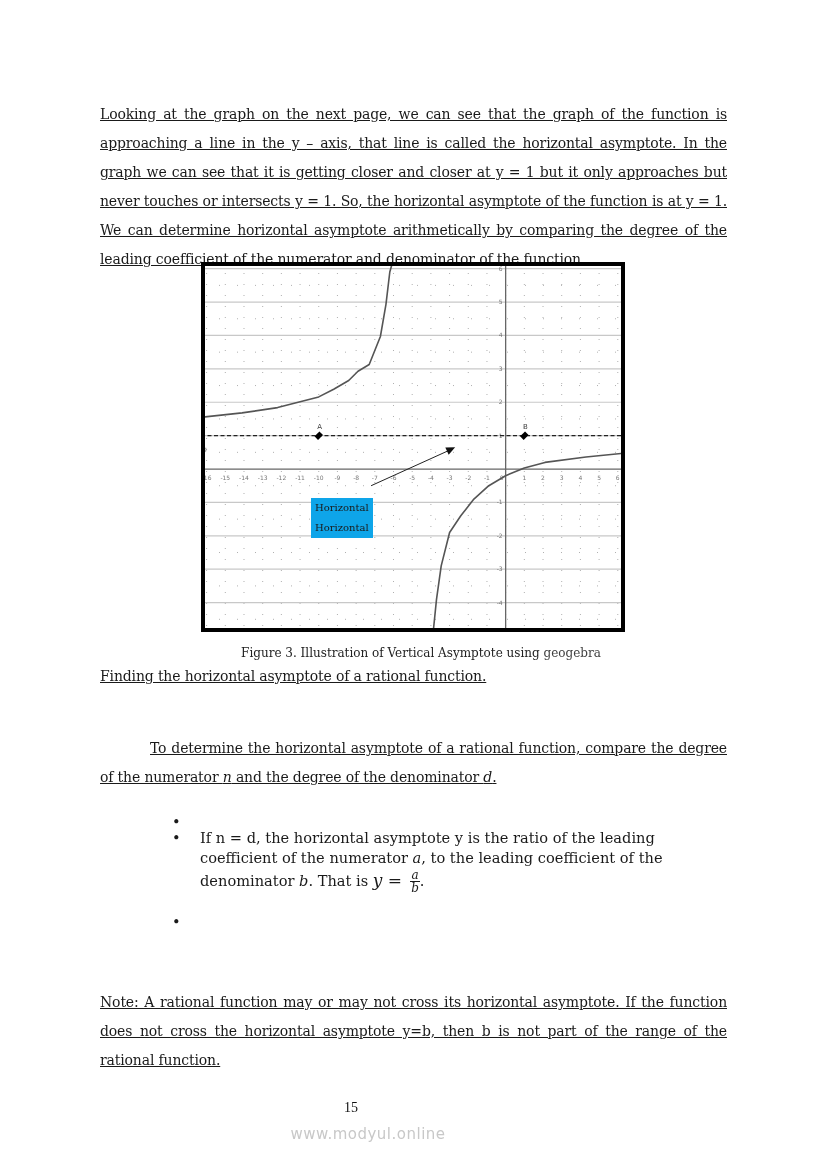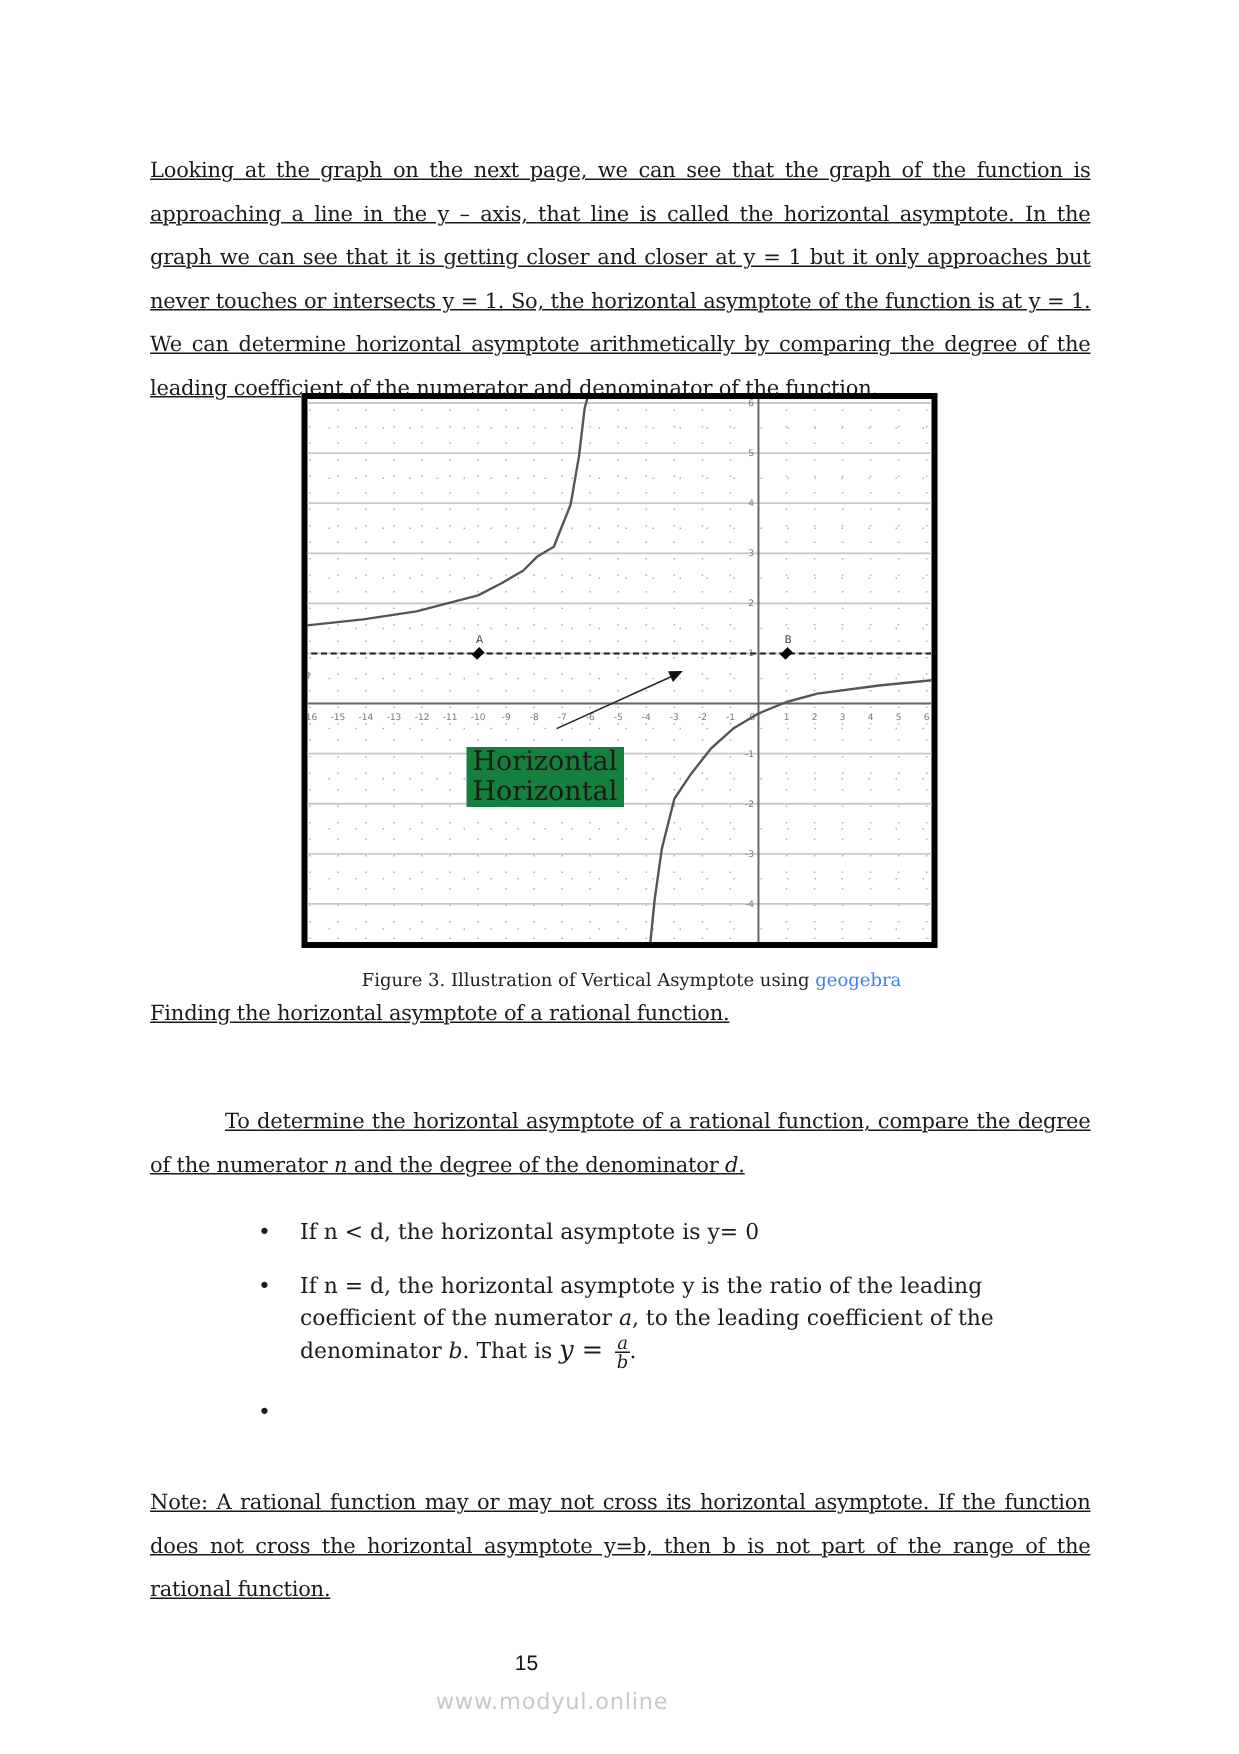"Horizontal" .ann-label { background: #15803d -> #0ea5e9; font-size: 18px -> 10px }
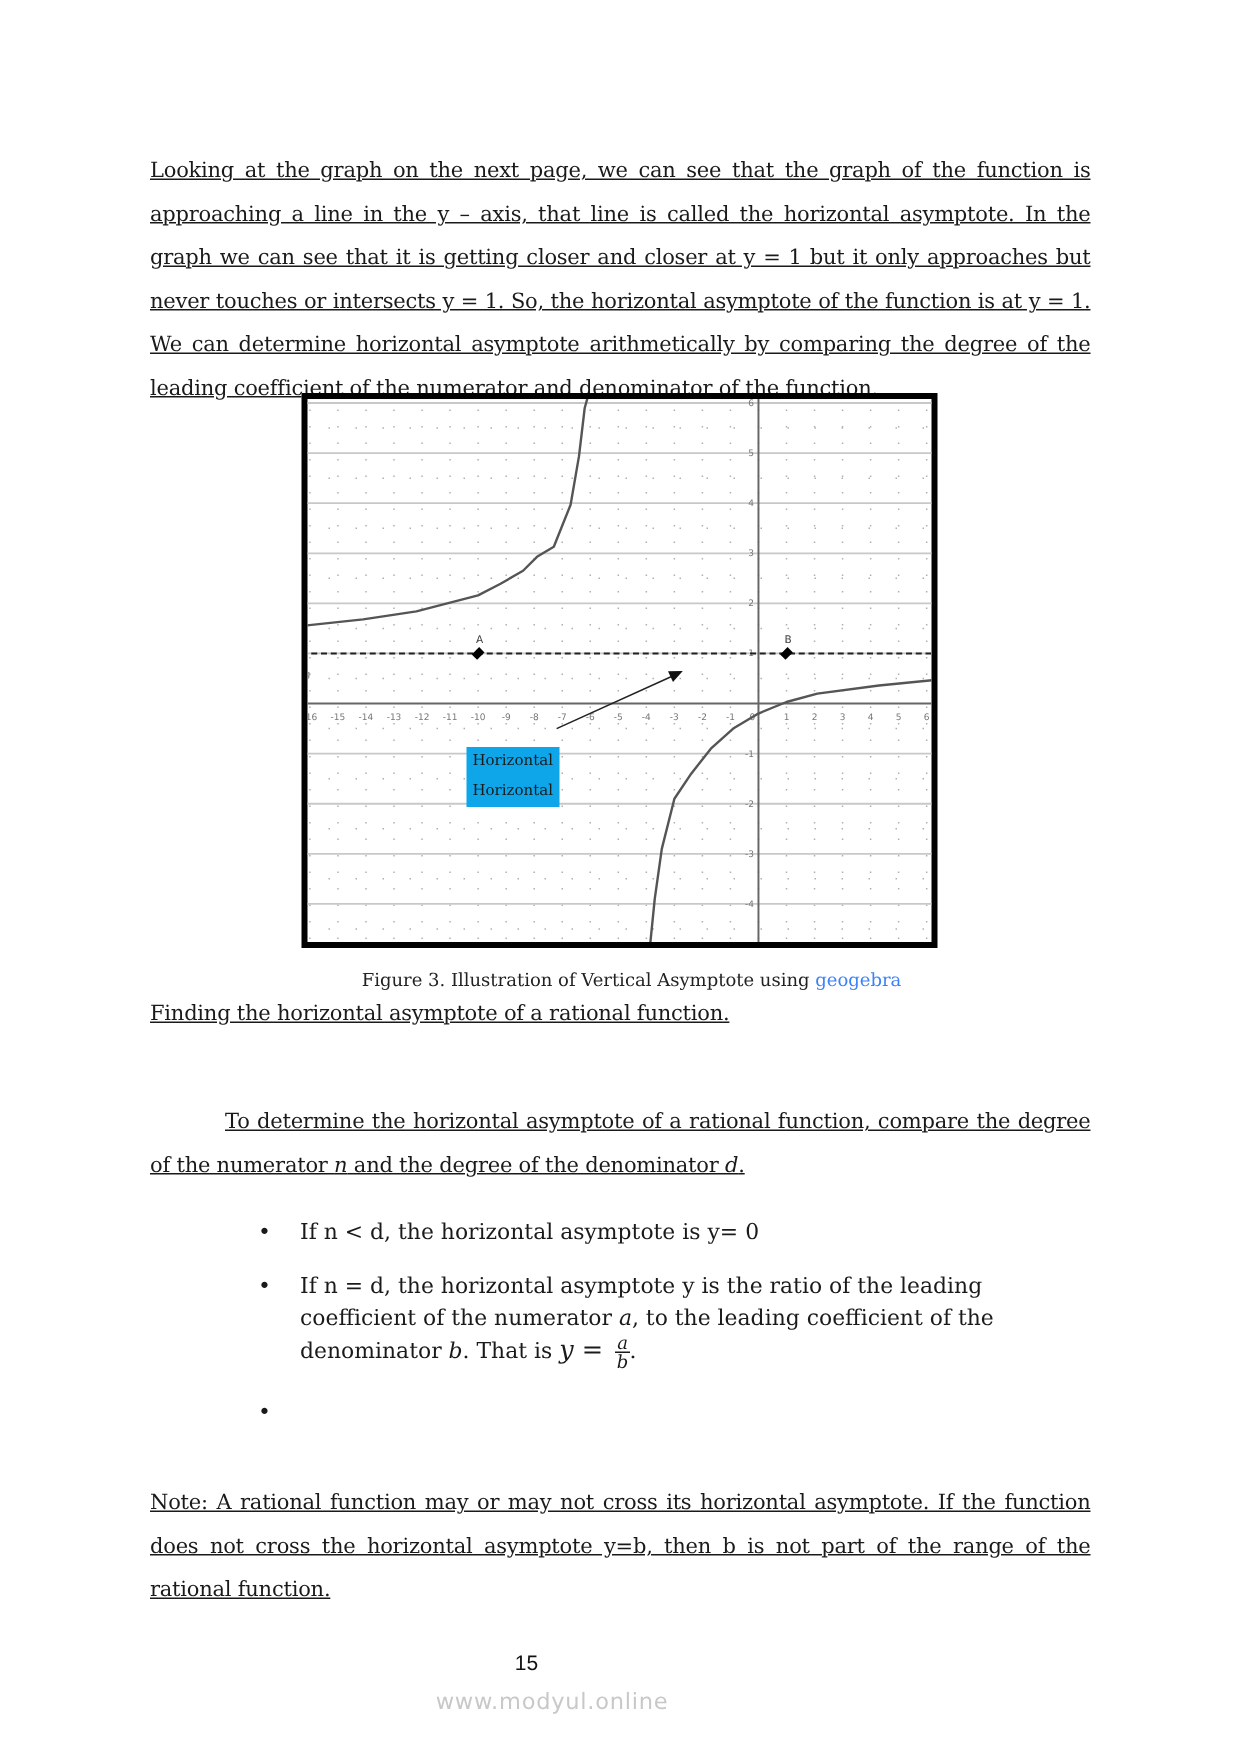"geogebra" .caption .link { color: #3b82f6 -> #404040 }
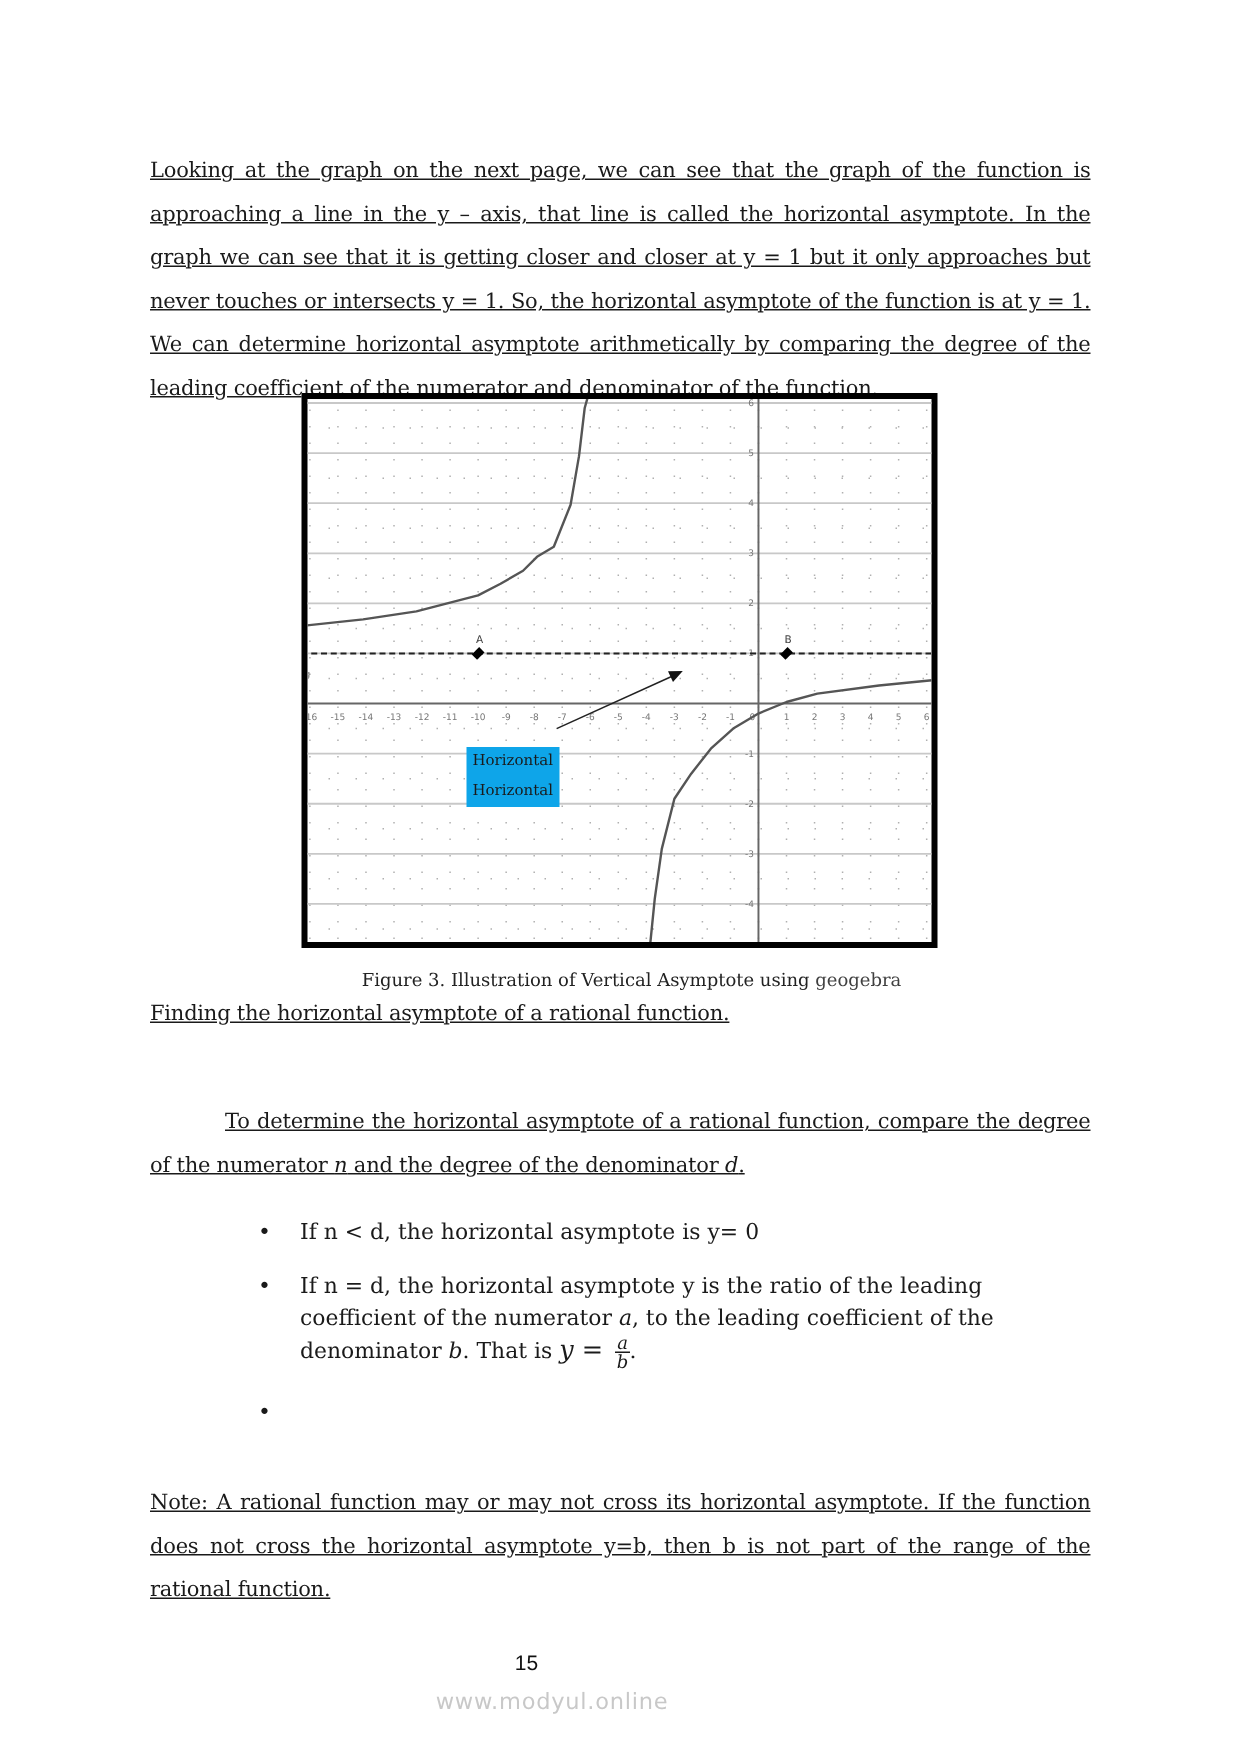"If n < d, the" span { html: <span>If n &lt; d, the horizontal asymptote is y= 0</span> -> none }
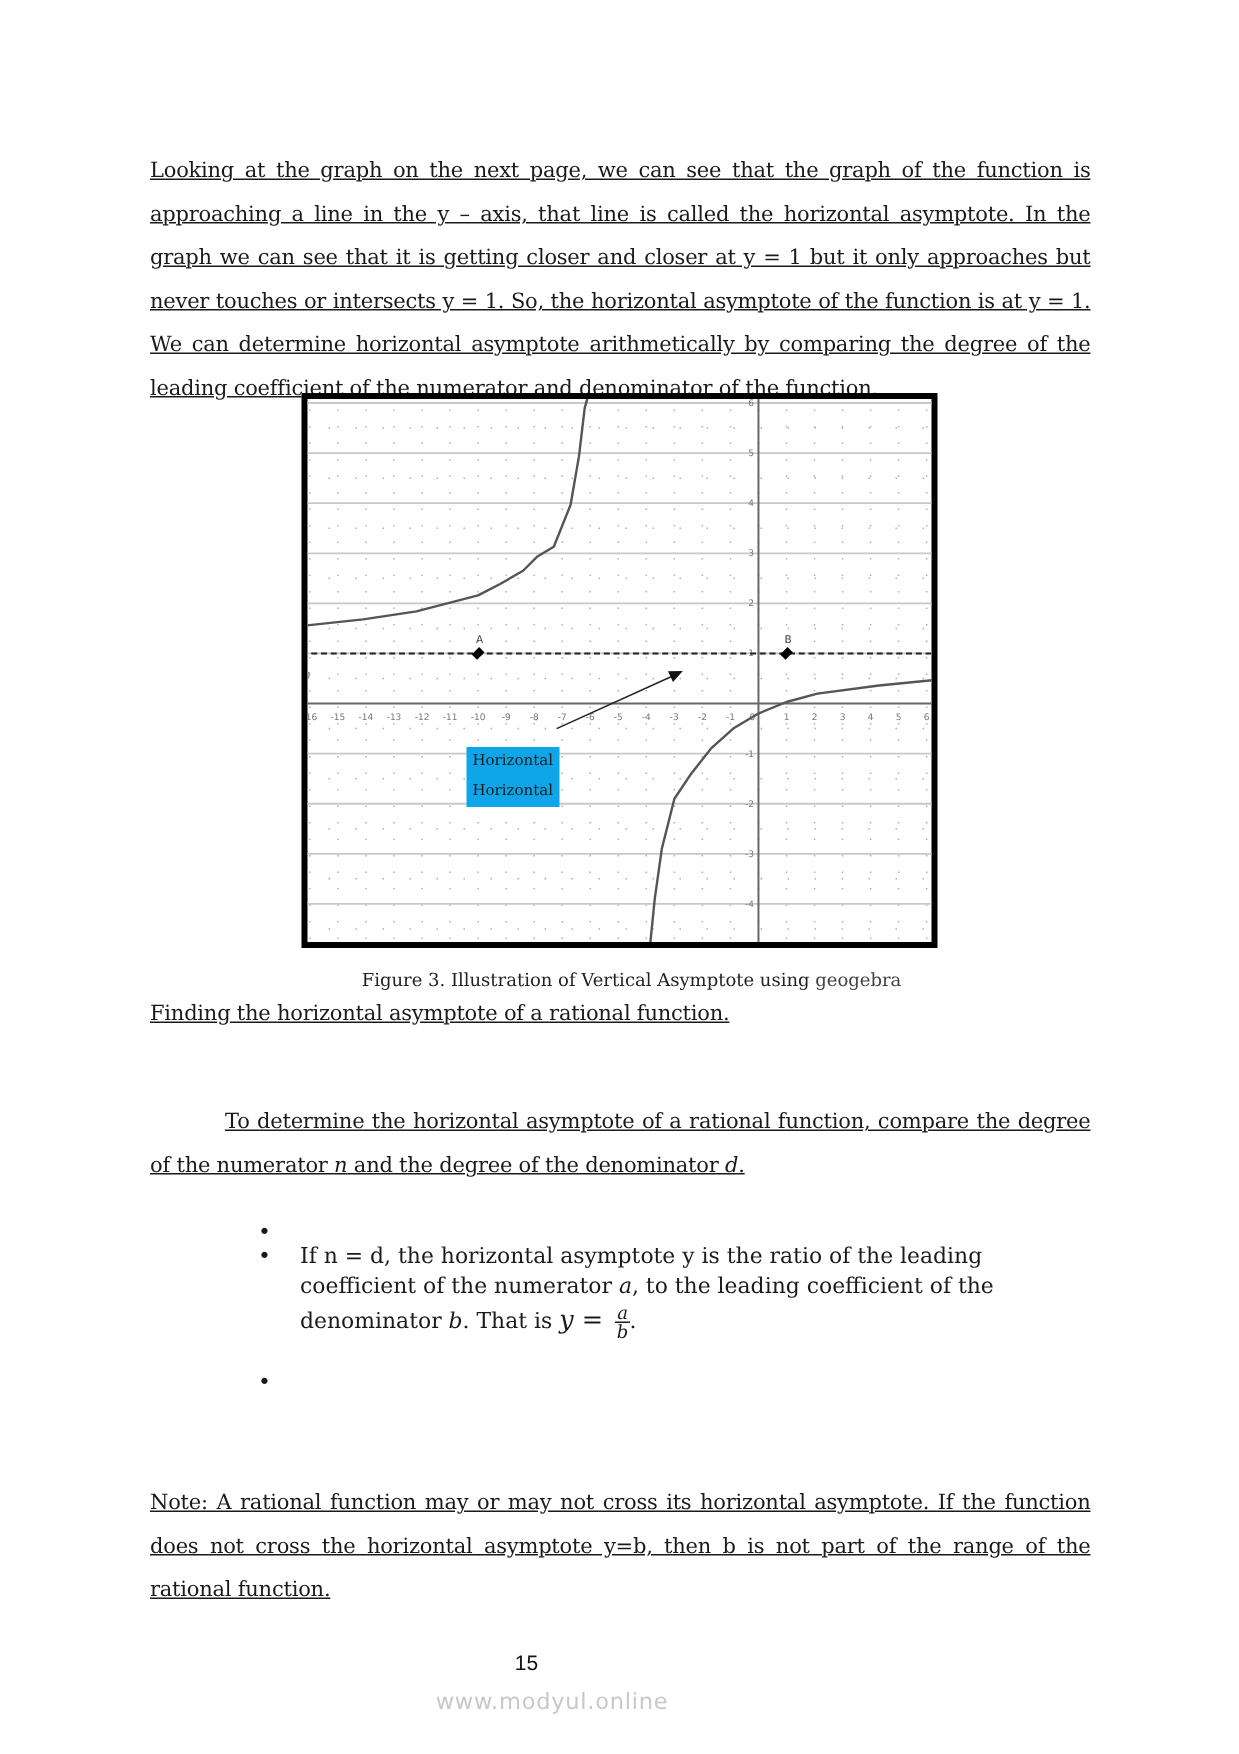"15" .pagenum { font-family: Liberation Sans, sans-serif -> Liberation Serif, serif }
